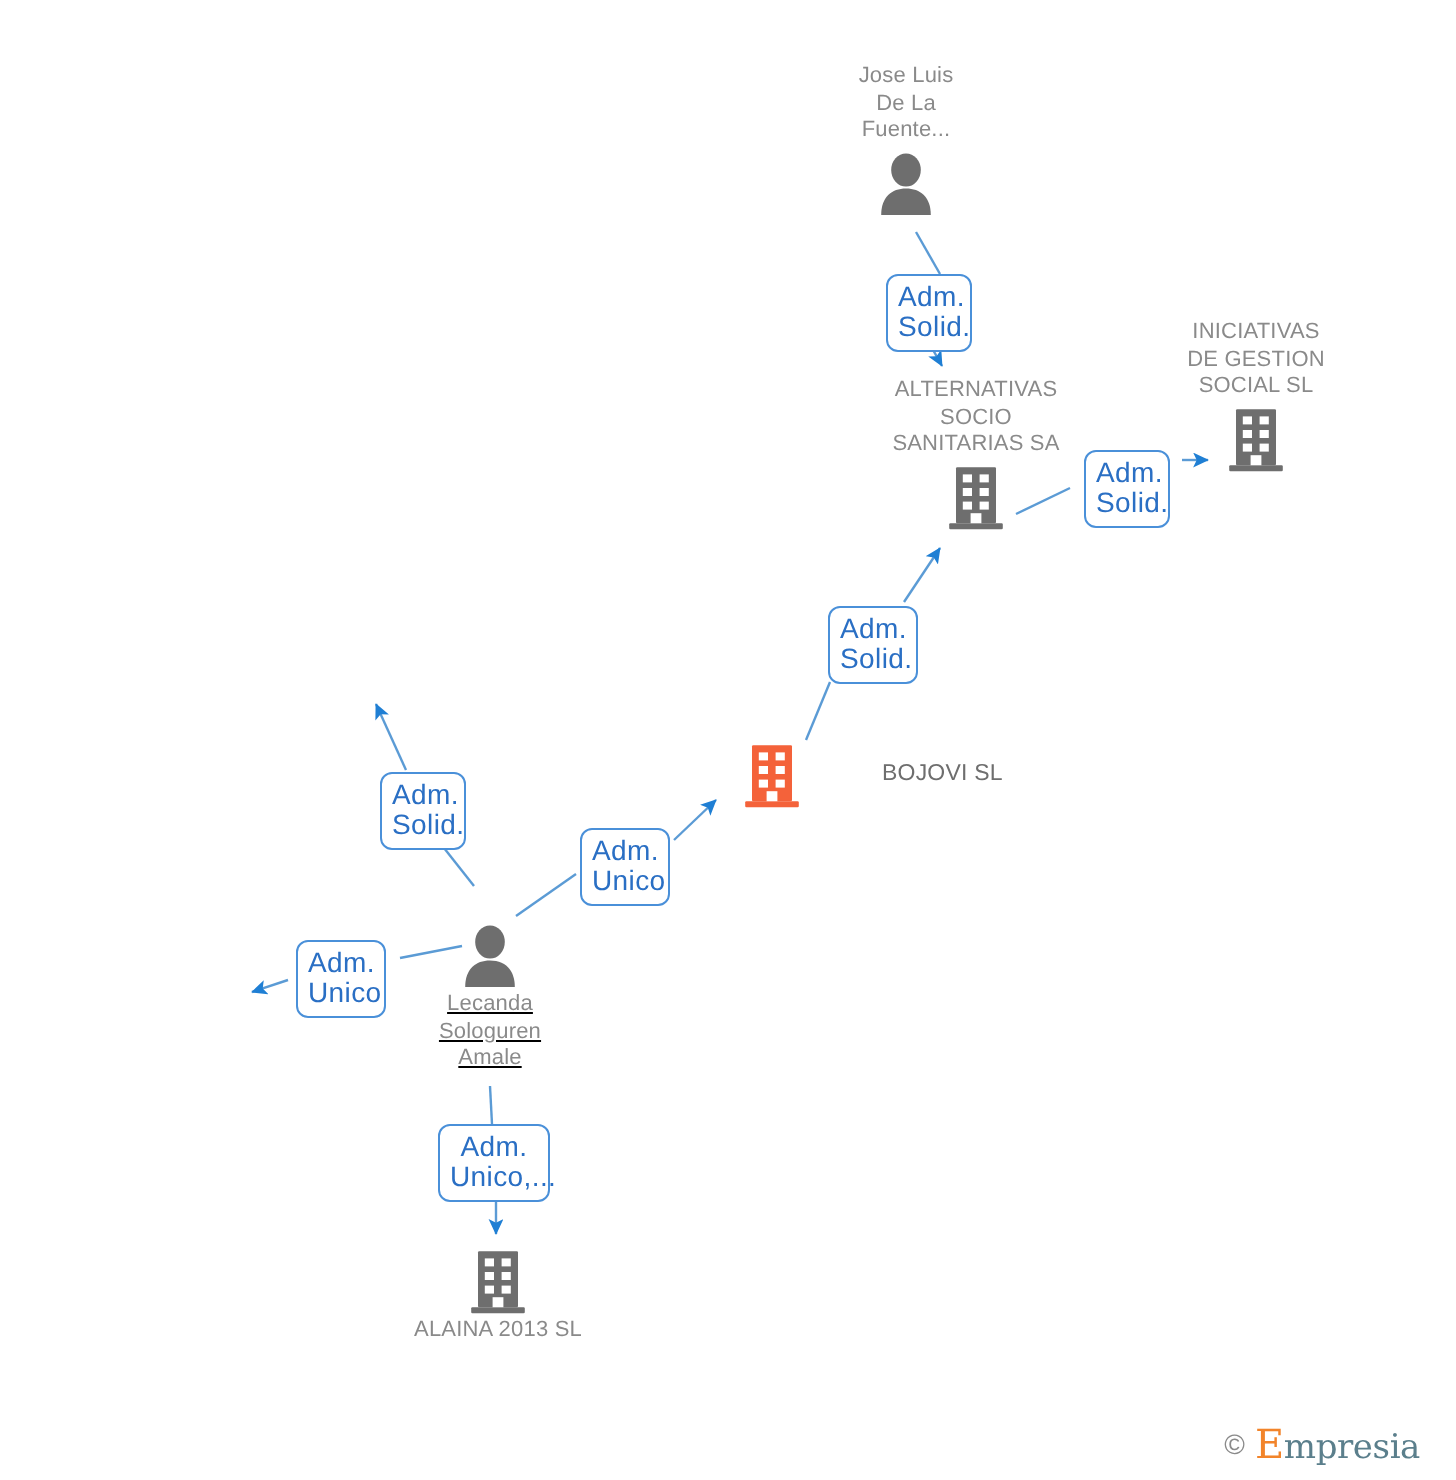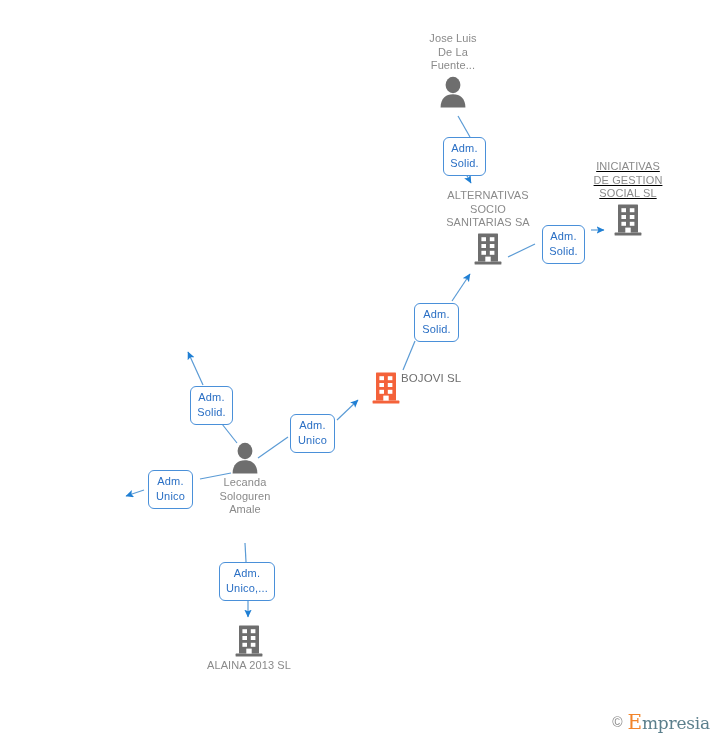"Adm." .chip { font-size: 11px -> 14px }
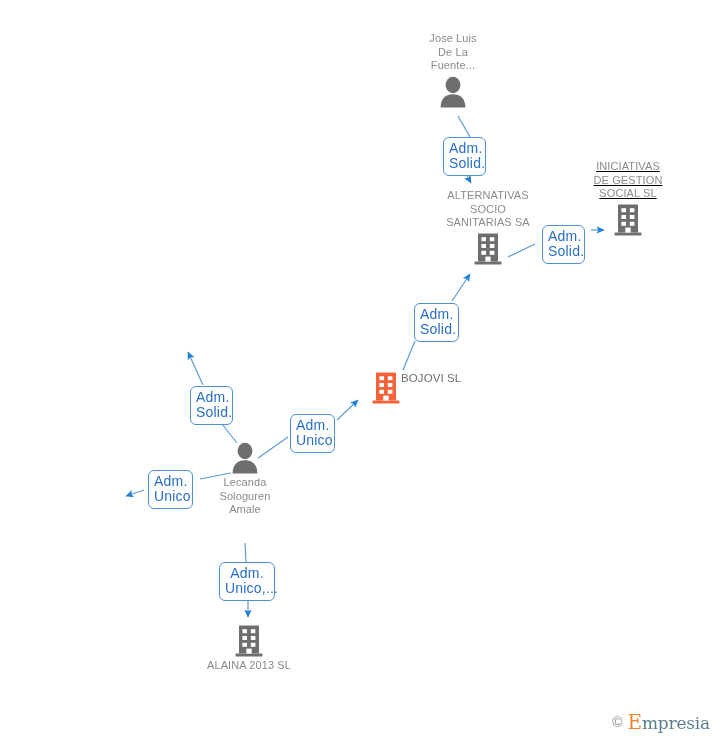"INICIATIVAS" div.node { text-decoration: underline -> none }
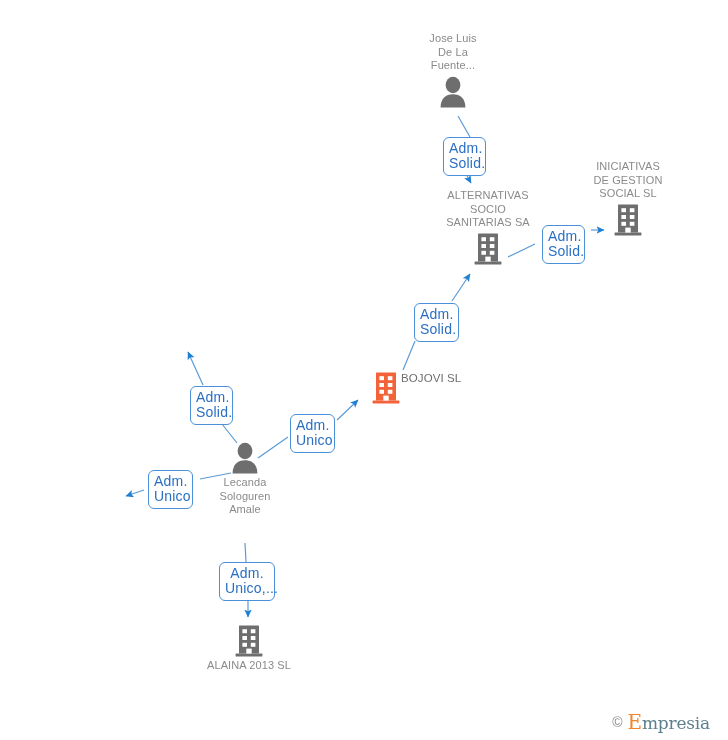"BOJOVI SL" .node.inline { align-items: flex-start -> center; gap: none -> 40px }
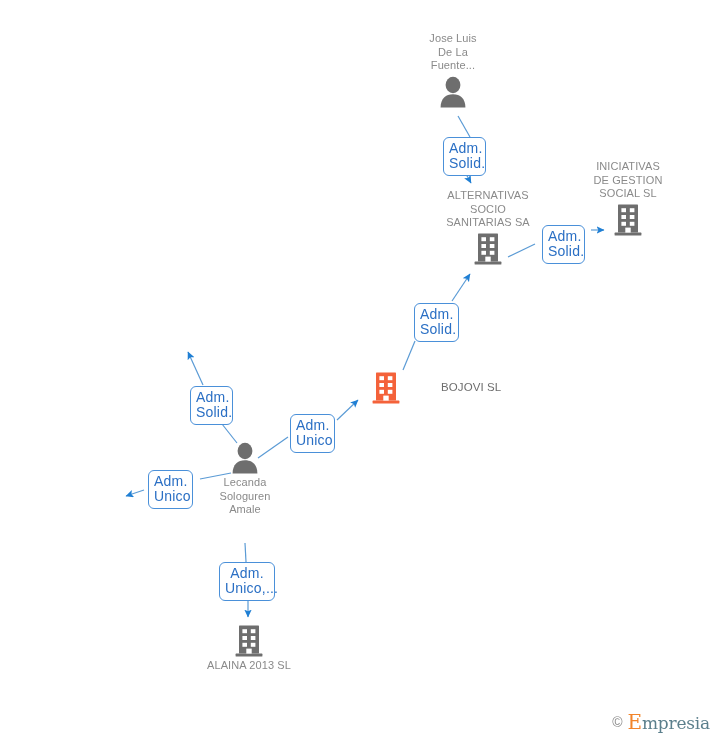"Lecanda" div.node { text-decoration: none -> underline; top: 442px -> 462px }
